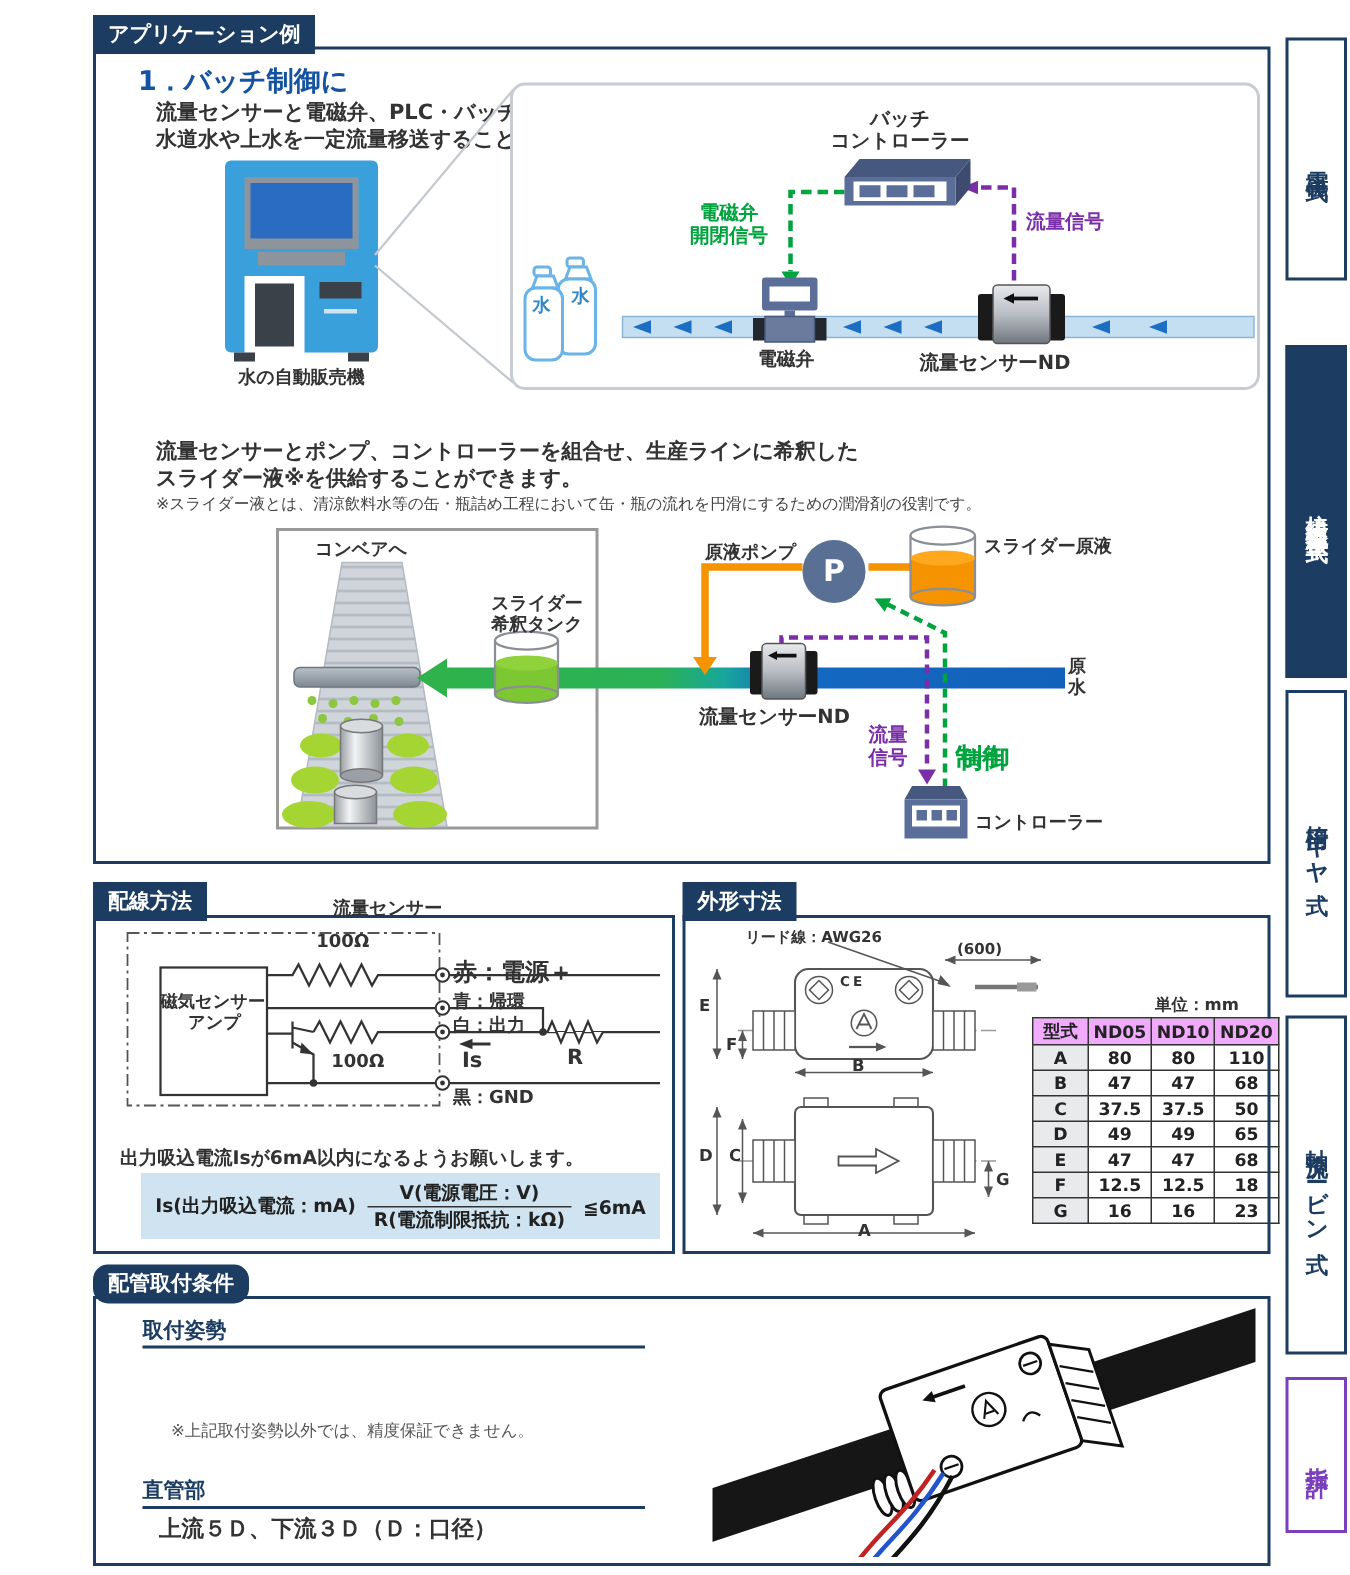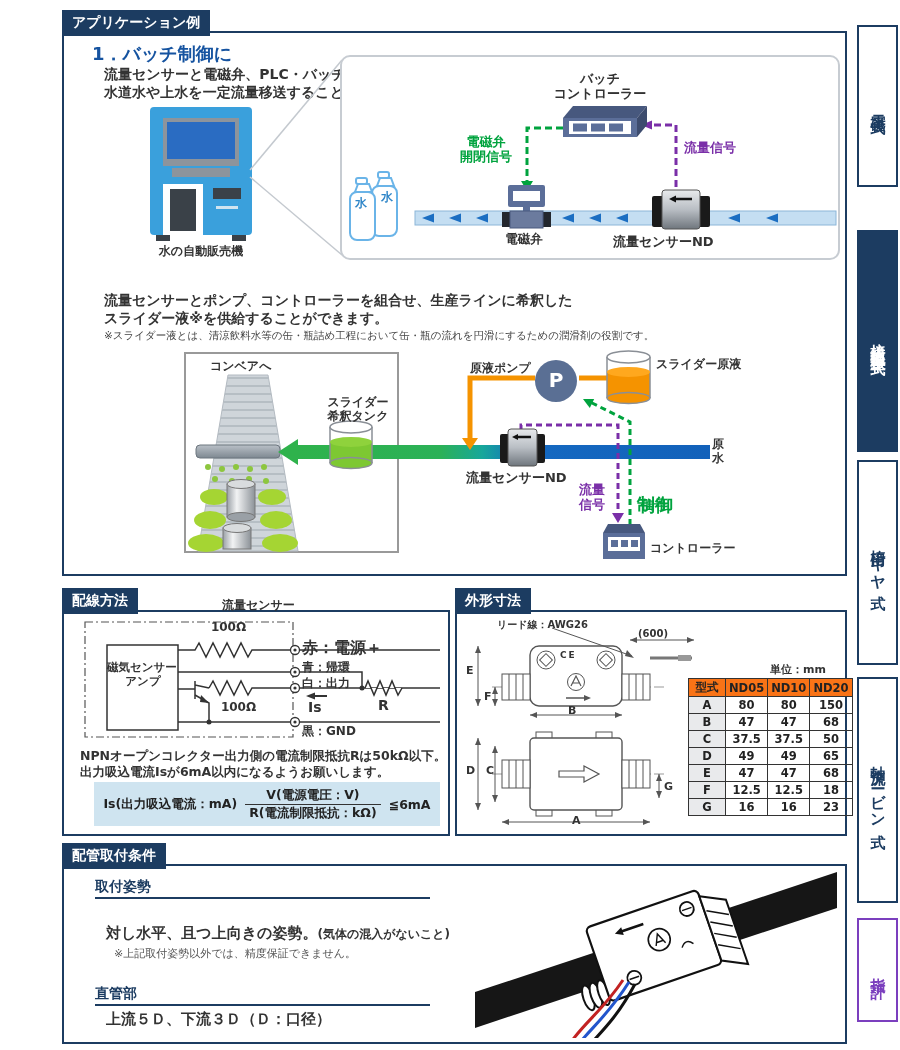"型式" table.dim th { background: #f97316 -> #f0abfc }
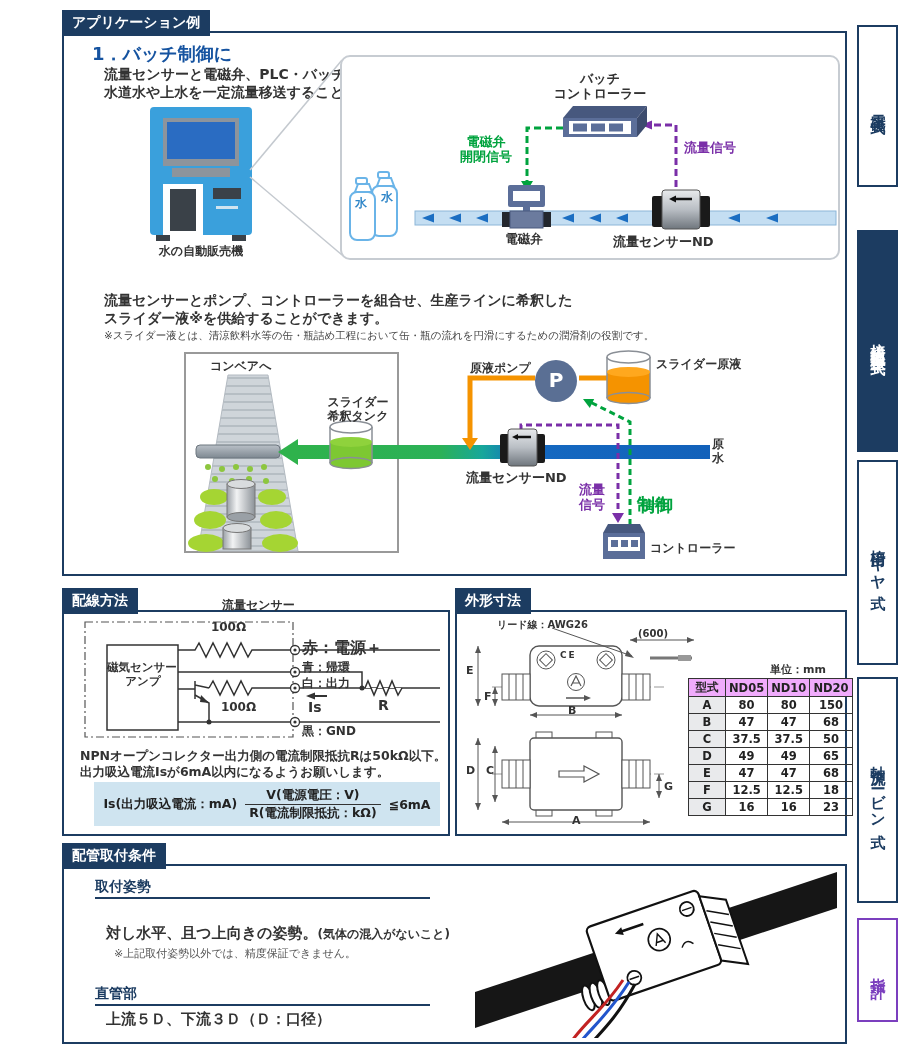"150" td { text: 150 -> 110 }
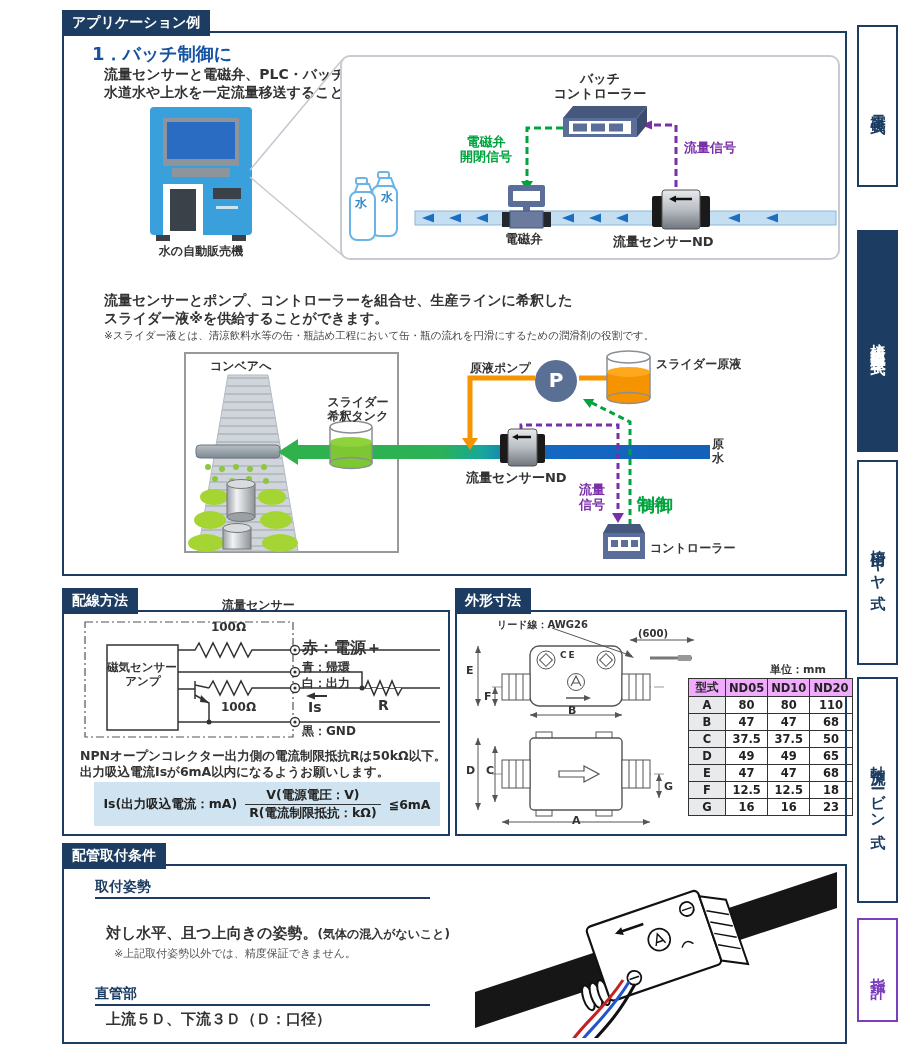"NPNオープンコレクター出力側の電流制限抵抗Rは50kΩ以下。" div.lbl { html: <div>NPNオープンコレクター出力側の電流制限抵抗Rは50kΩ以下。</div> -> none }
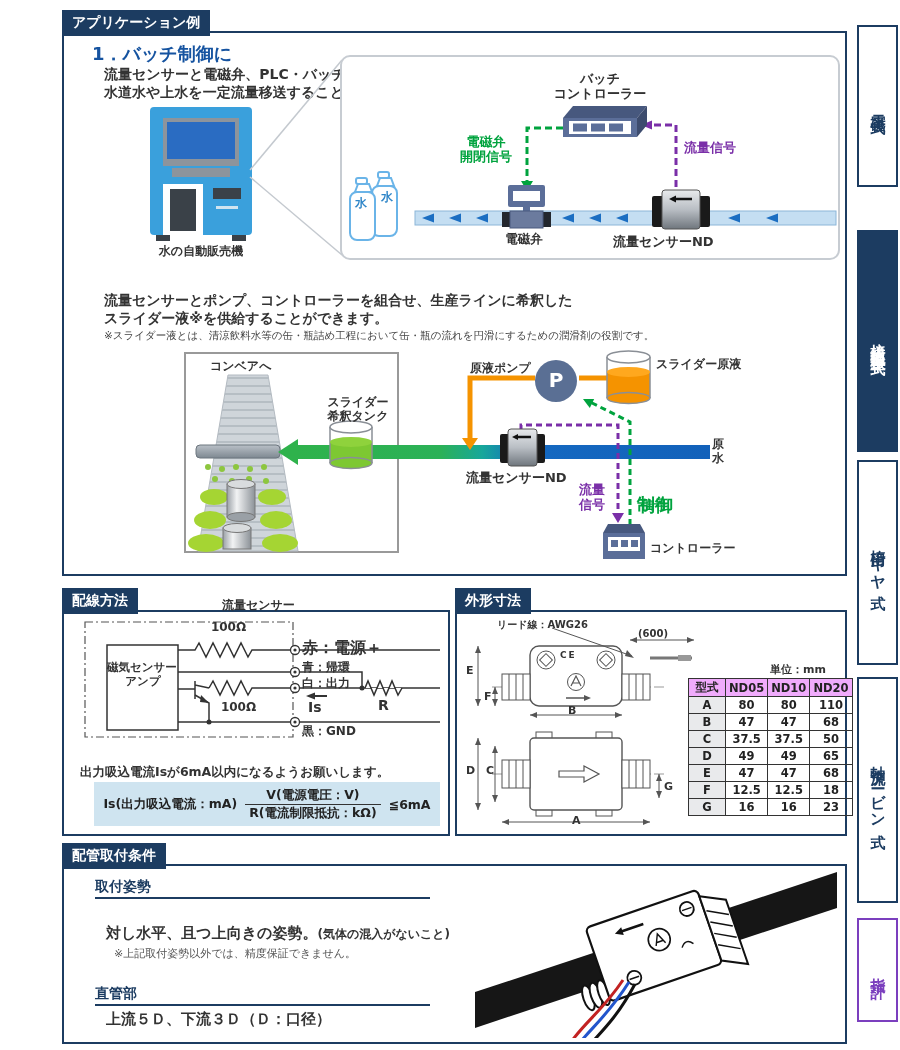"配管取付条件" div.navy-tab { border-radius: none -> 10px }
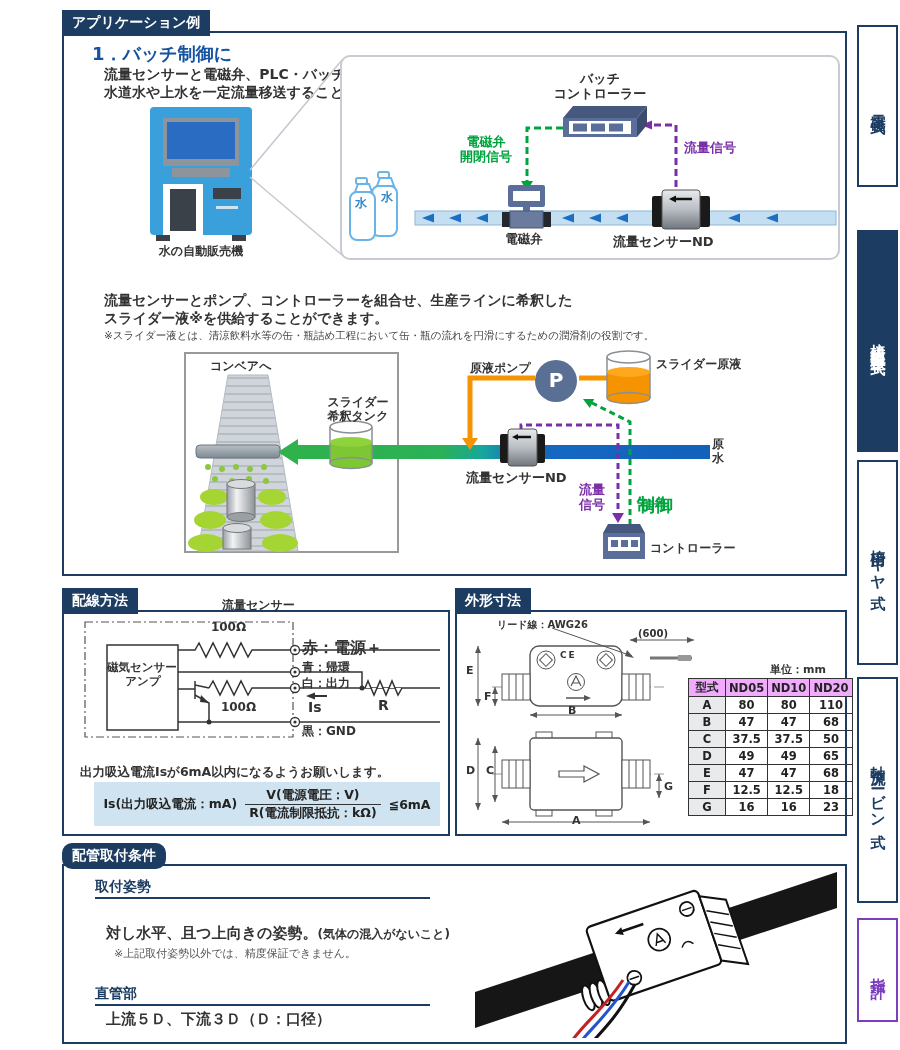"対し水平、且つ上向きの姿勢。(気体の混入がないこと)" div.lbl { html: <div> <span>対し水平、且つ上向きの姿勢。</span><span>(気体の混入がないこと)</span> </div> -> none }
